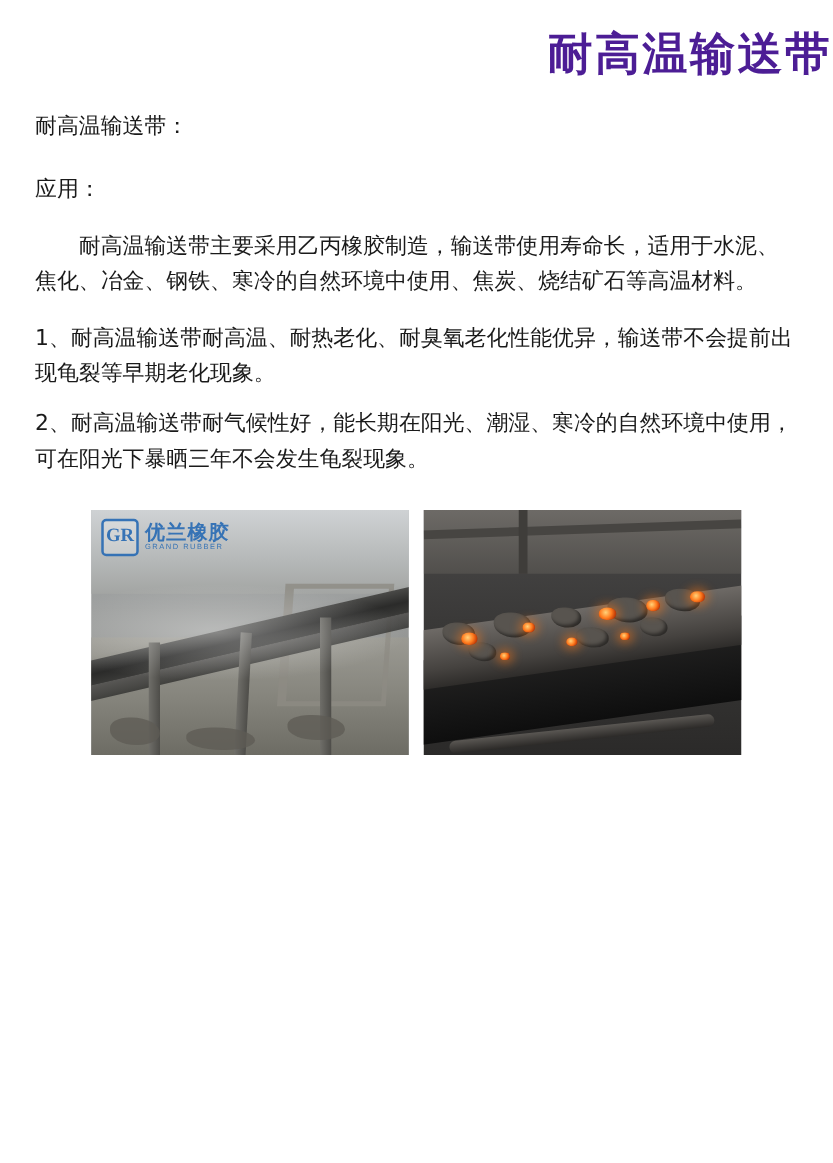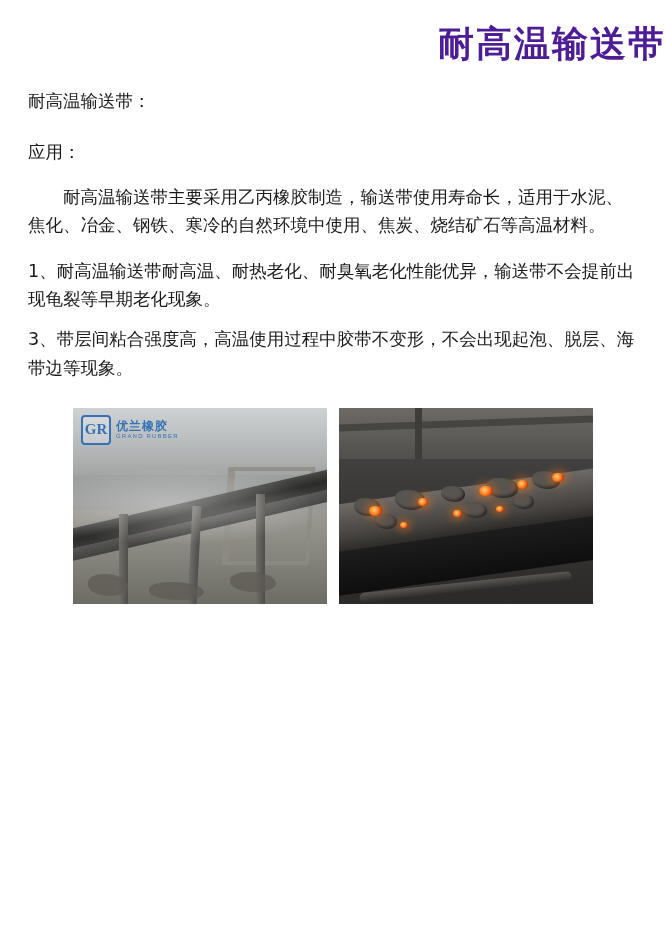"2、耐高温输送带耐气候性好，能长期在阳光、潮湿、寒冷的自然环境中使用，可在阳光下" p.para { html: none -> <p>2、耐高温输送带耐气候性好，能长期在阳光、潮湿、寒冷的自然环境中使用，可在阳光下暴晒三年不会发生龟裂现象。</p> }
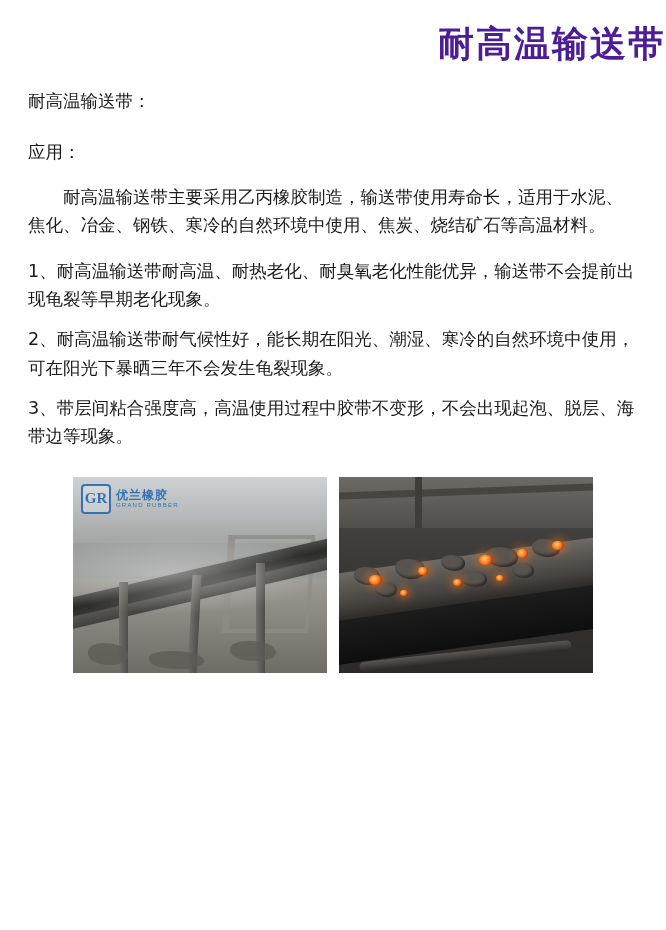"3、带层间粘合强度高，高温使用过程中胶带不变形，不会出现起泡、脱层、海带边等现象" p.para { html: <p>3、带层间粘合强度高，高温使用过程中胶带不变形，不会出现起泡、脱层、海带边等现象。</p> -> none }
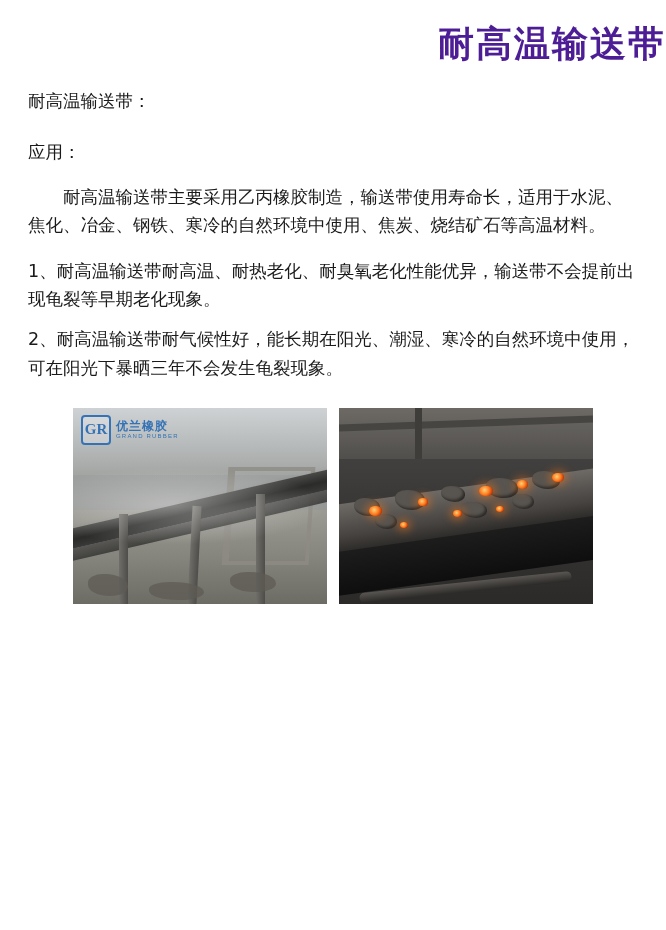"优兰橡胶" .logo-cn { font-size: 12px -> 16px }
